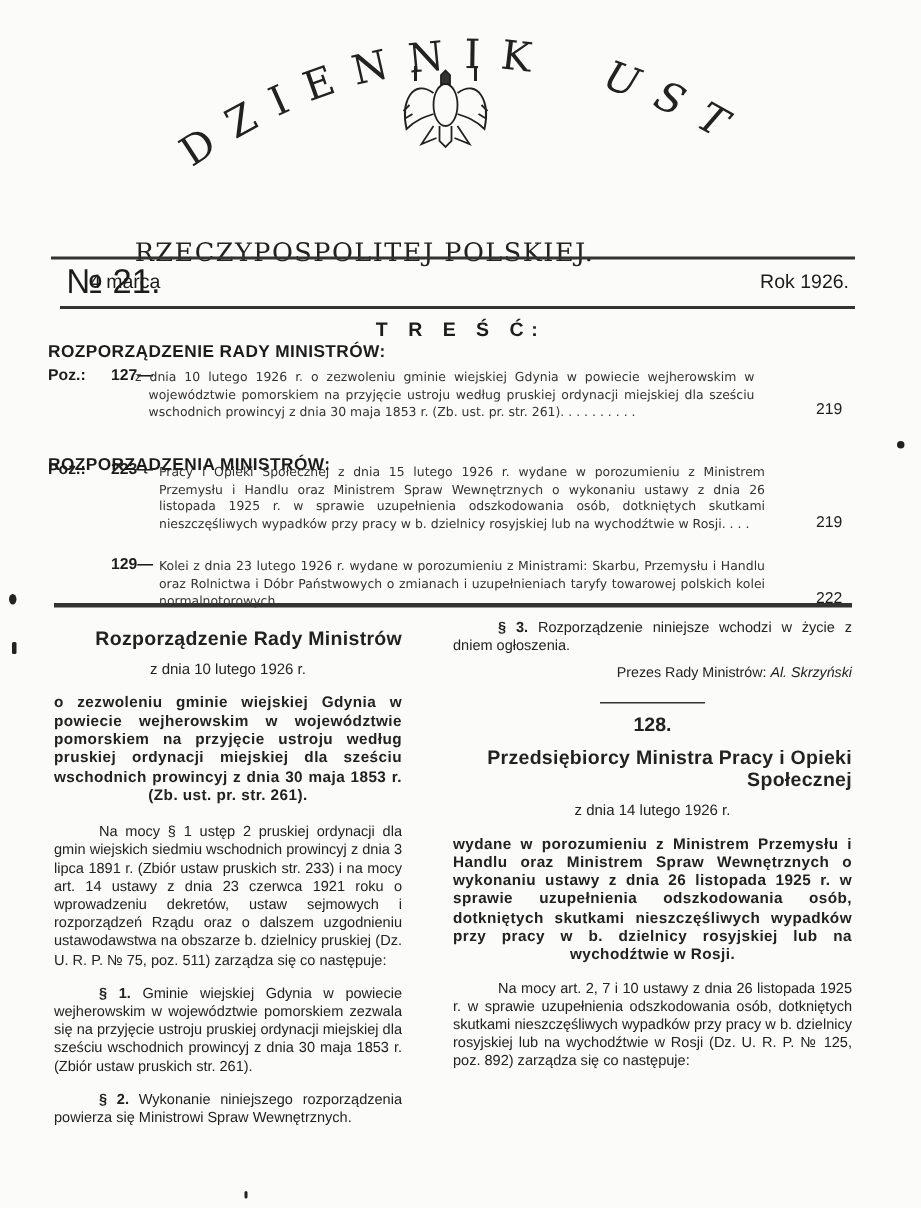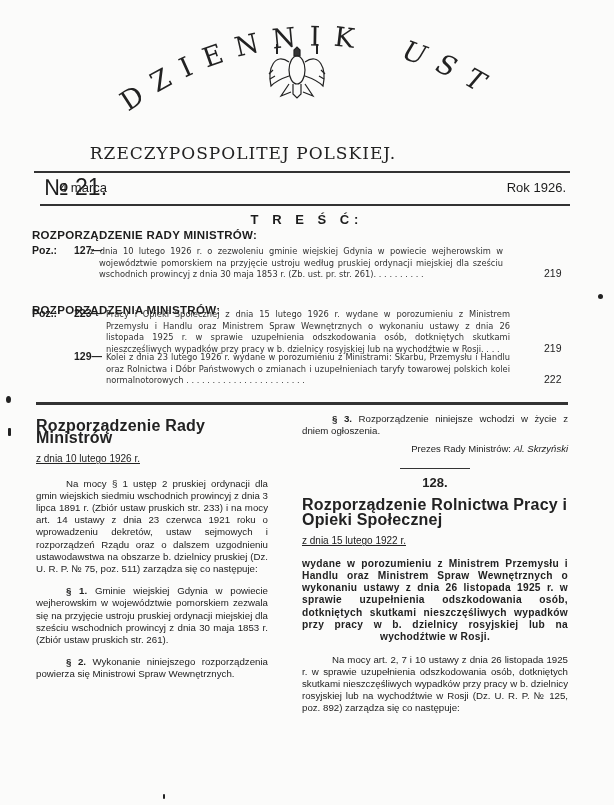"RZECZYPOSPOLITEJ POLSKIEJ." #subtitle { top: 143px -> 159px }
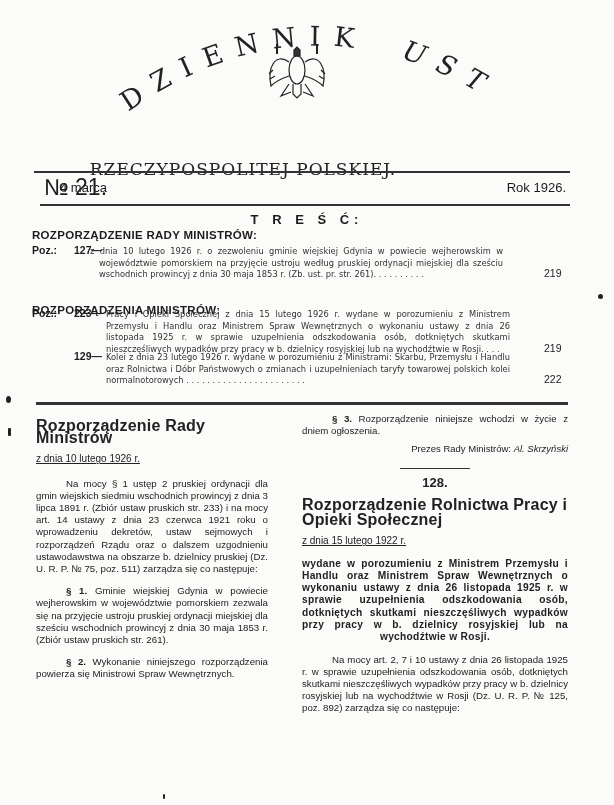"129—" div.abs { top: 352px -> 372px }
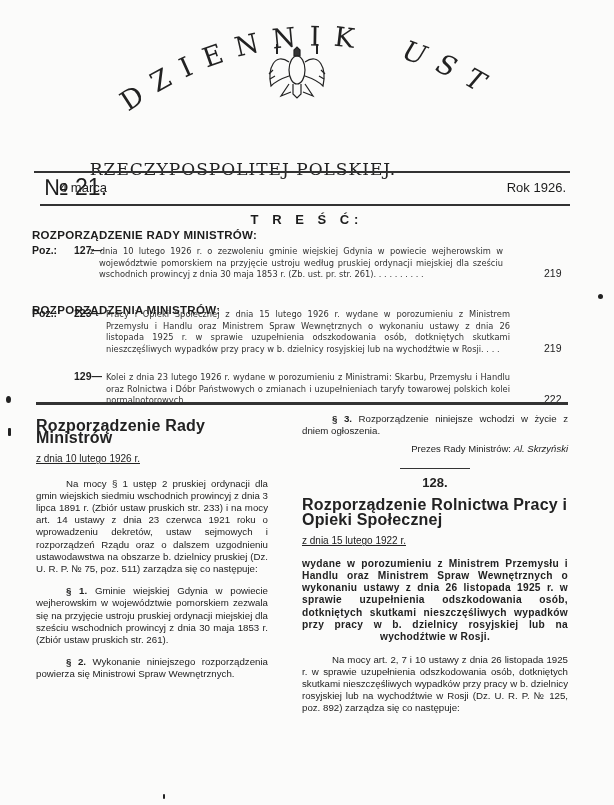"Rozporządzenie Rady Ministrów" .act-title { font-size: 16px -> 13px; text-align: left -> right }
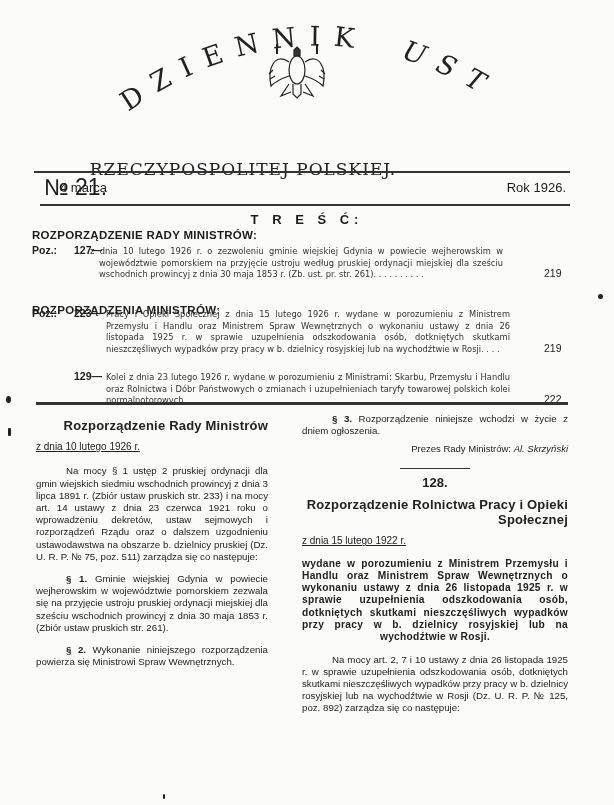"z dnia 10 lutego 1926 r." .act-date { text-align: none -> center; text-decoration: underline -> none }
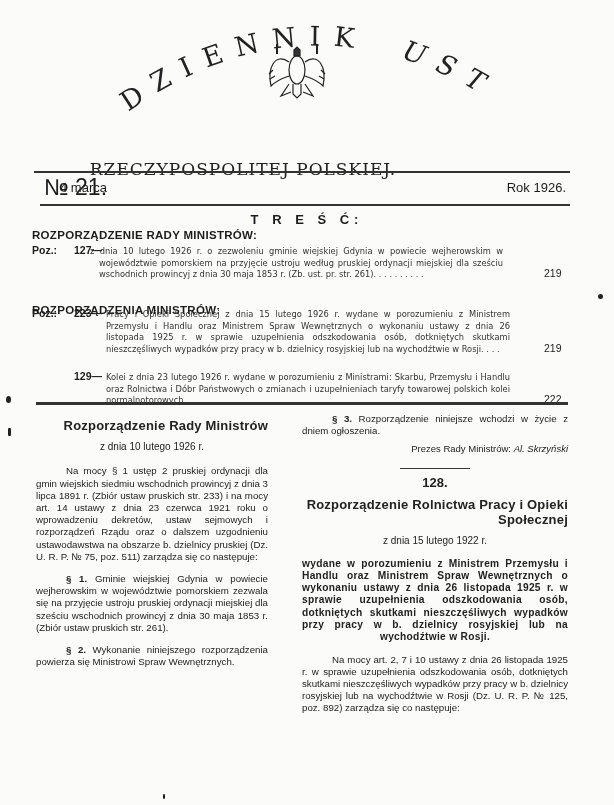"o zezwoleniu gminie wiejskiej Gdynia" div.subject { html: none -> <div>o zezwoleniu gminie wiejskiej Gdynia w powiecie wejherowskim w województwie pomorskiem na przyjęcie ustroju według pruskiej ordynacji miejskiej dla sześciu wschodnich prowincyj z dnia 30 maja 1853 r. (Zb. ust. pr. str. 261).</div> }
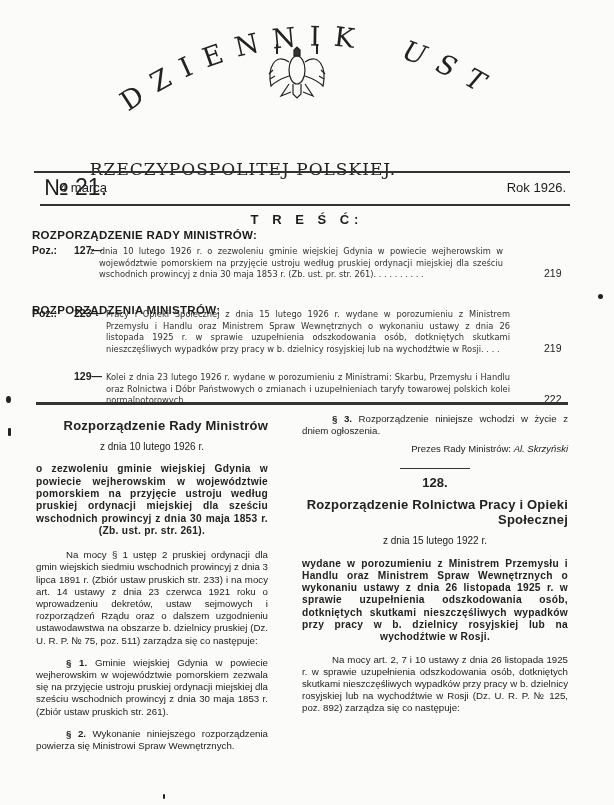"Rozporządzenie Rolnictwa Pracy i Opieki" div.act-title { text: Rozporządzenie Rolnictwa -> Przedsiębiorcy Ministra }
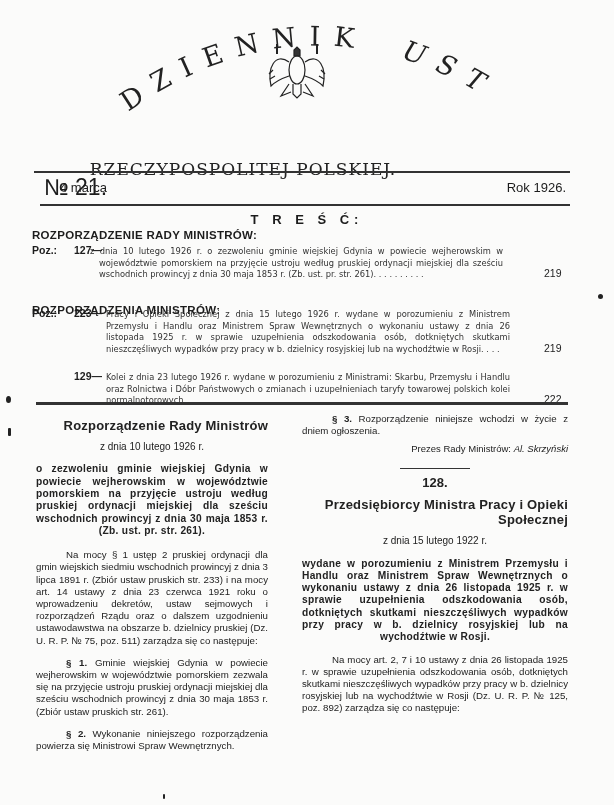"z dnia 15 lutego 1922" div.act-date { text: 15 lutego 1922 -> 14 lutego 1926 }
